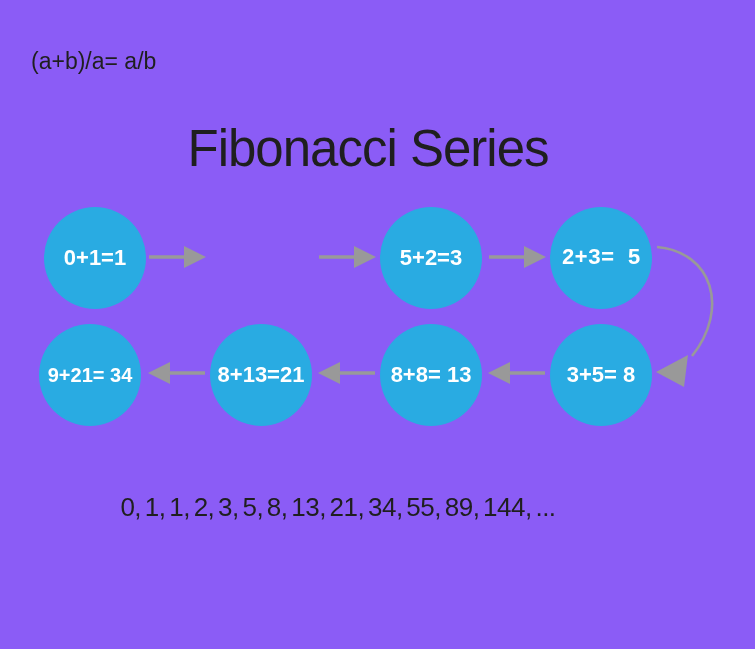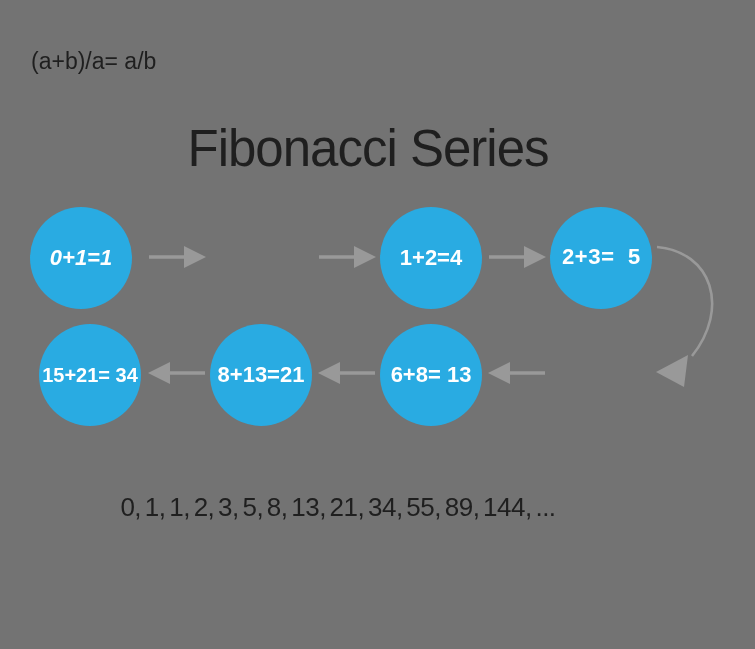"(a+b)/a= a/b" .canvas { background: #737373 -> #8b5cf6 }
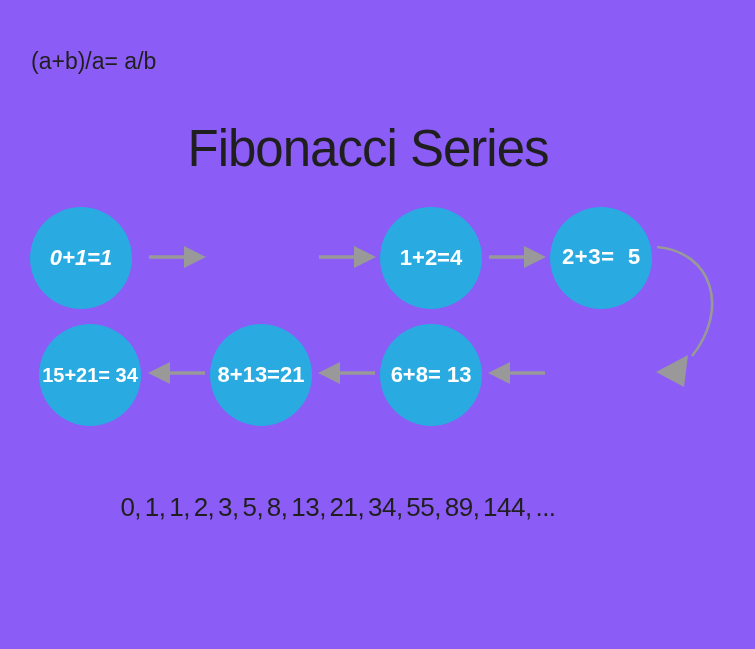"0+1=1" .r1c1 { font-style: italic -> none; left: 30px -> 44px }
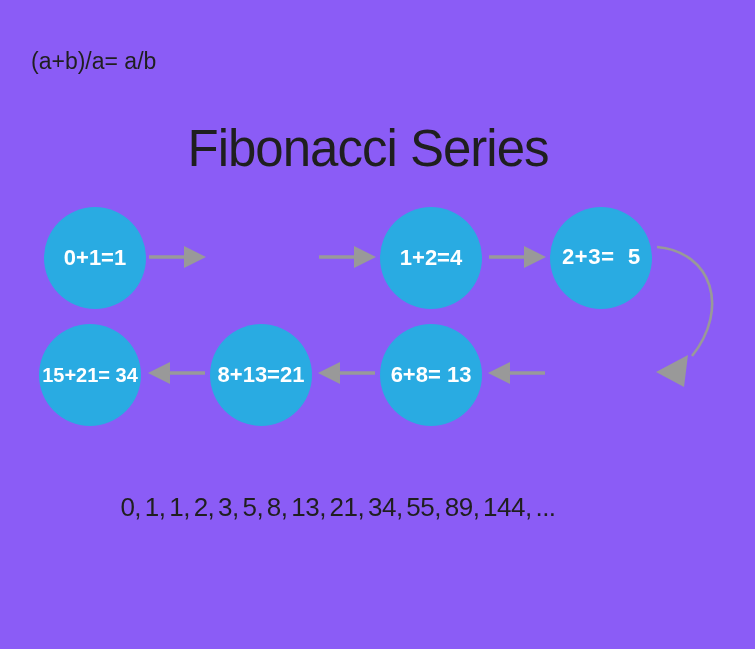"1+2=4" span { text: 1+2=4 -> 5+2=3 }
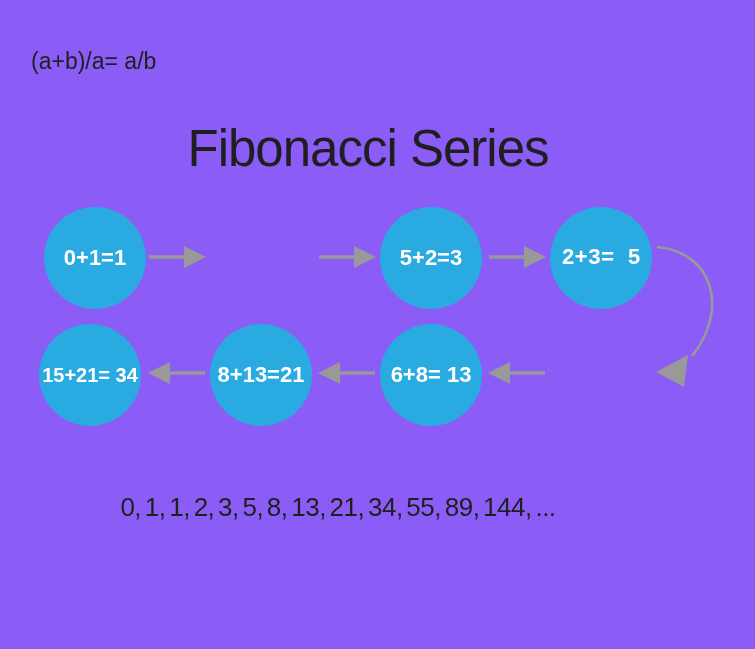"15+21= 34" span { text: 15+21 -> 9+21 }
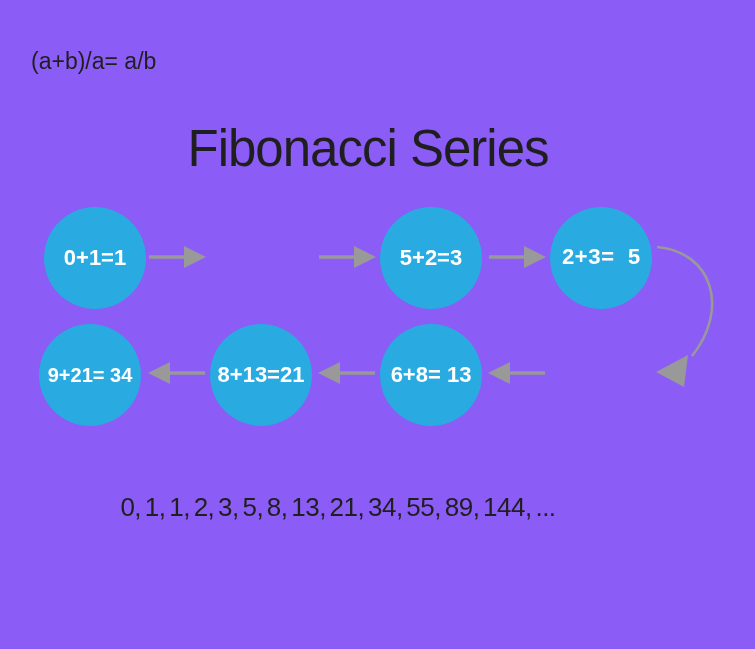"6+8= 13" span { text: 6+8 -> 8+8 }
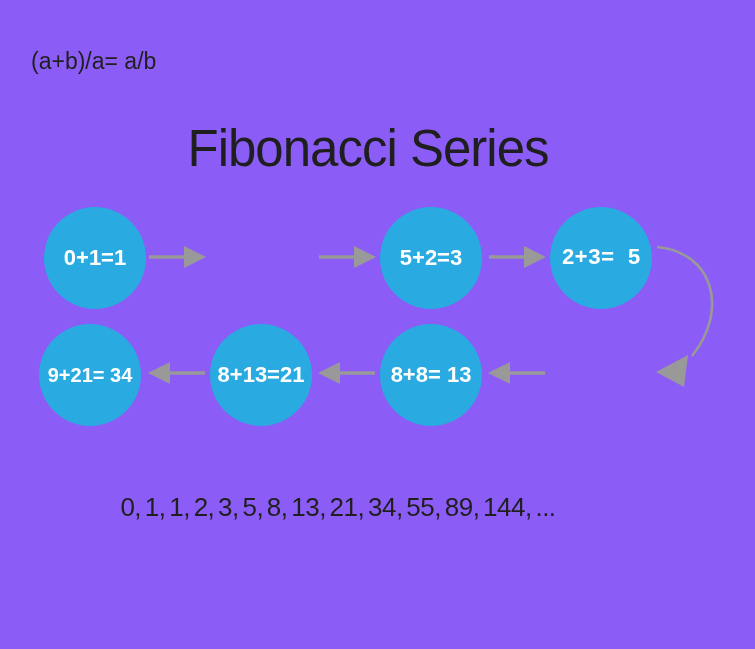"3+5= 8" div.circle { html: none -> <div><span>3+5= 8</span></div> }
